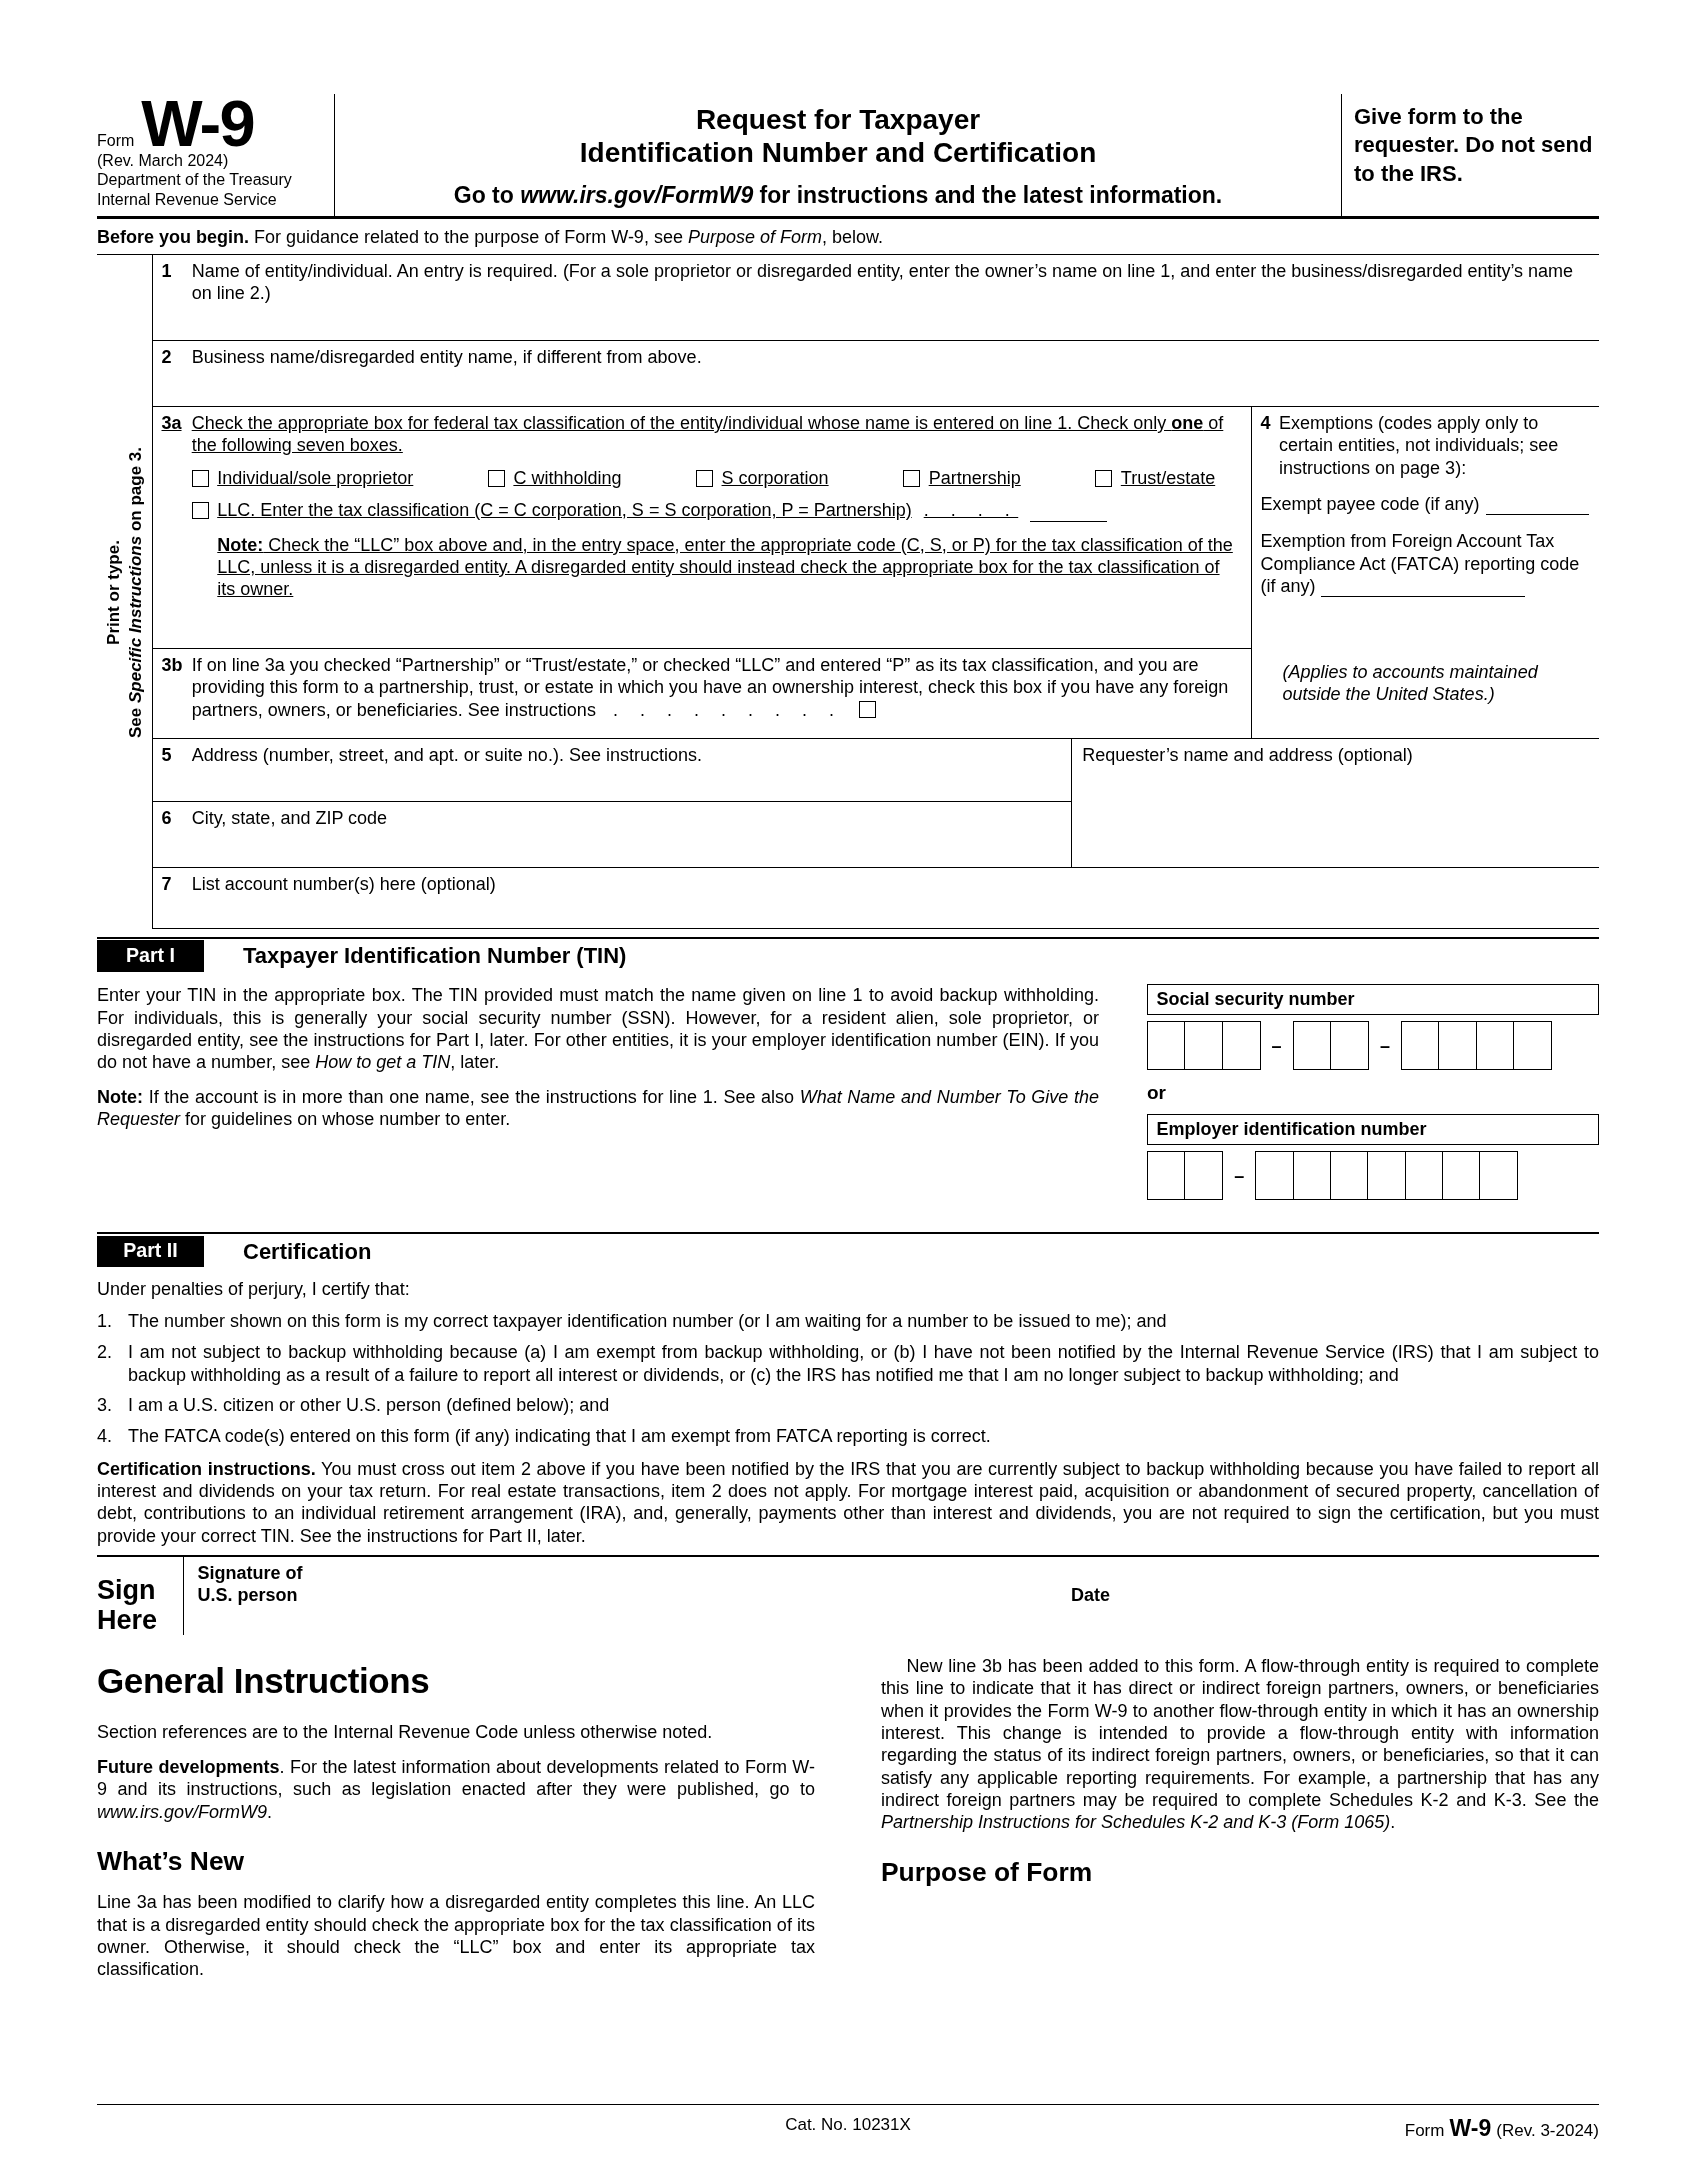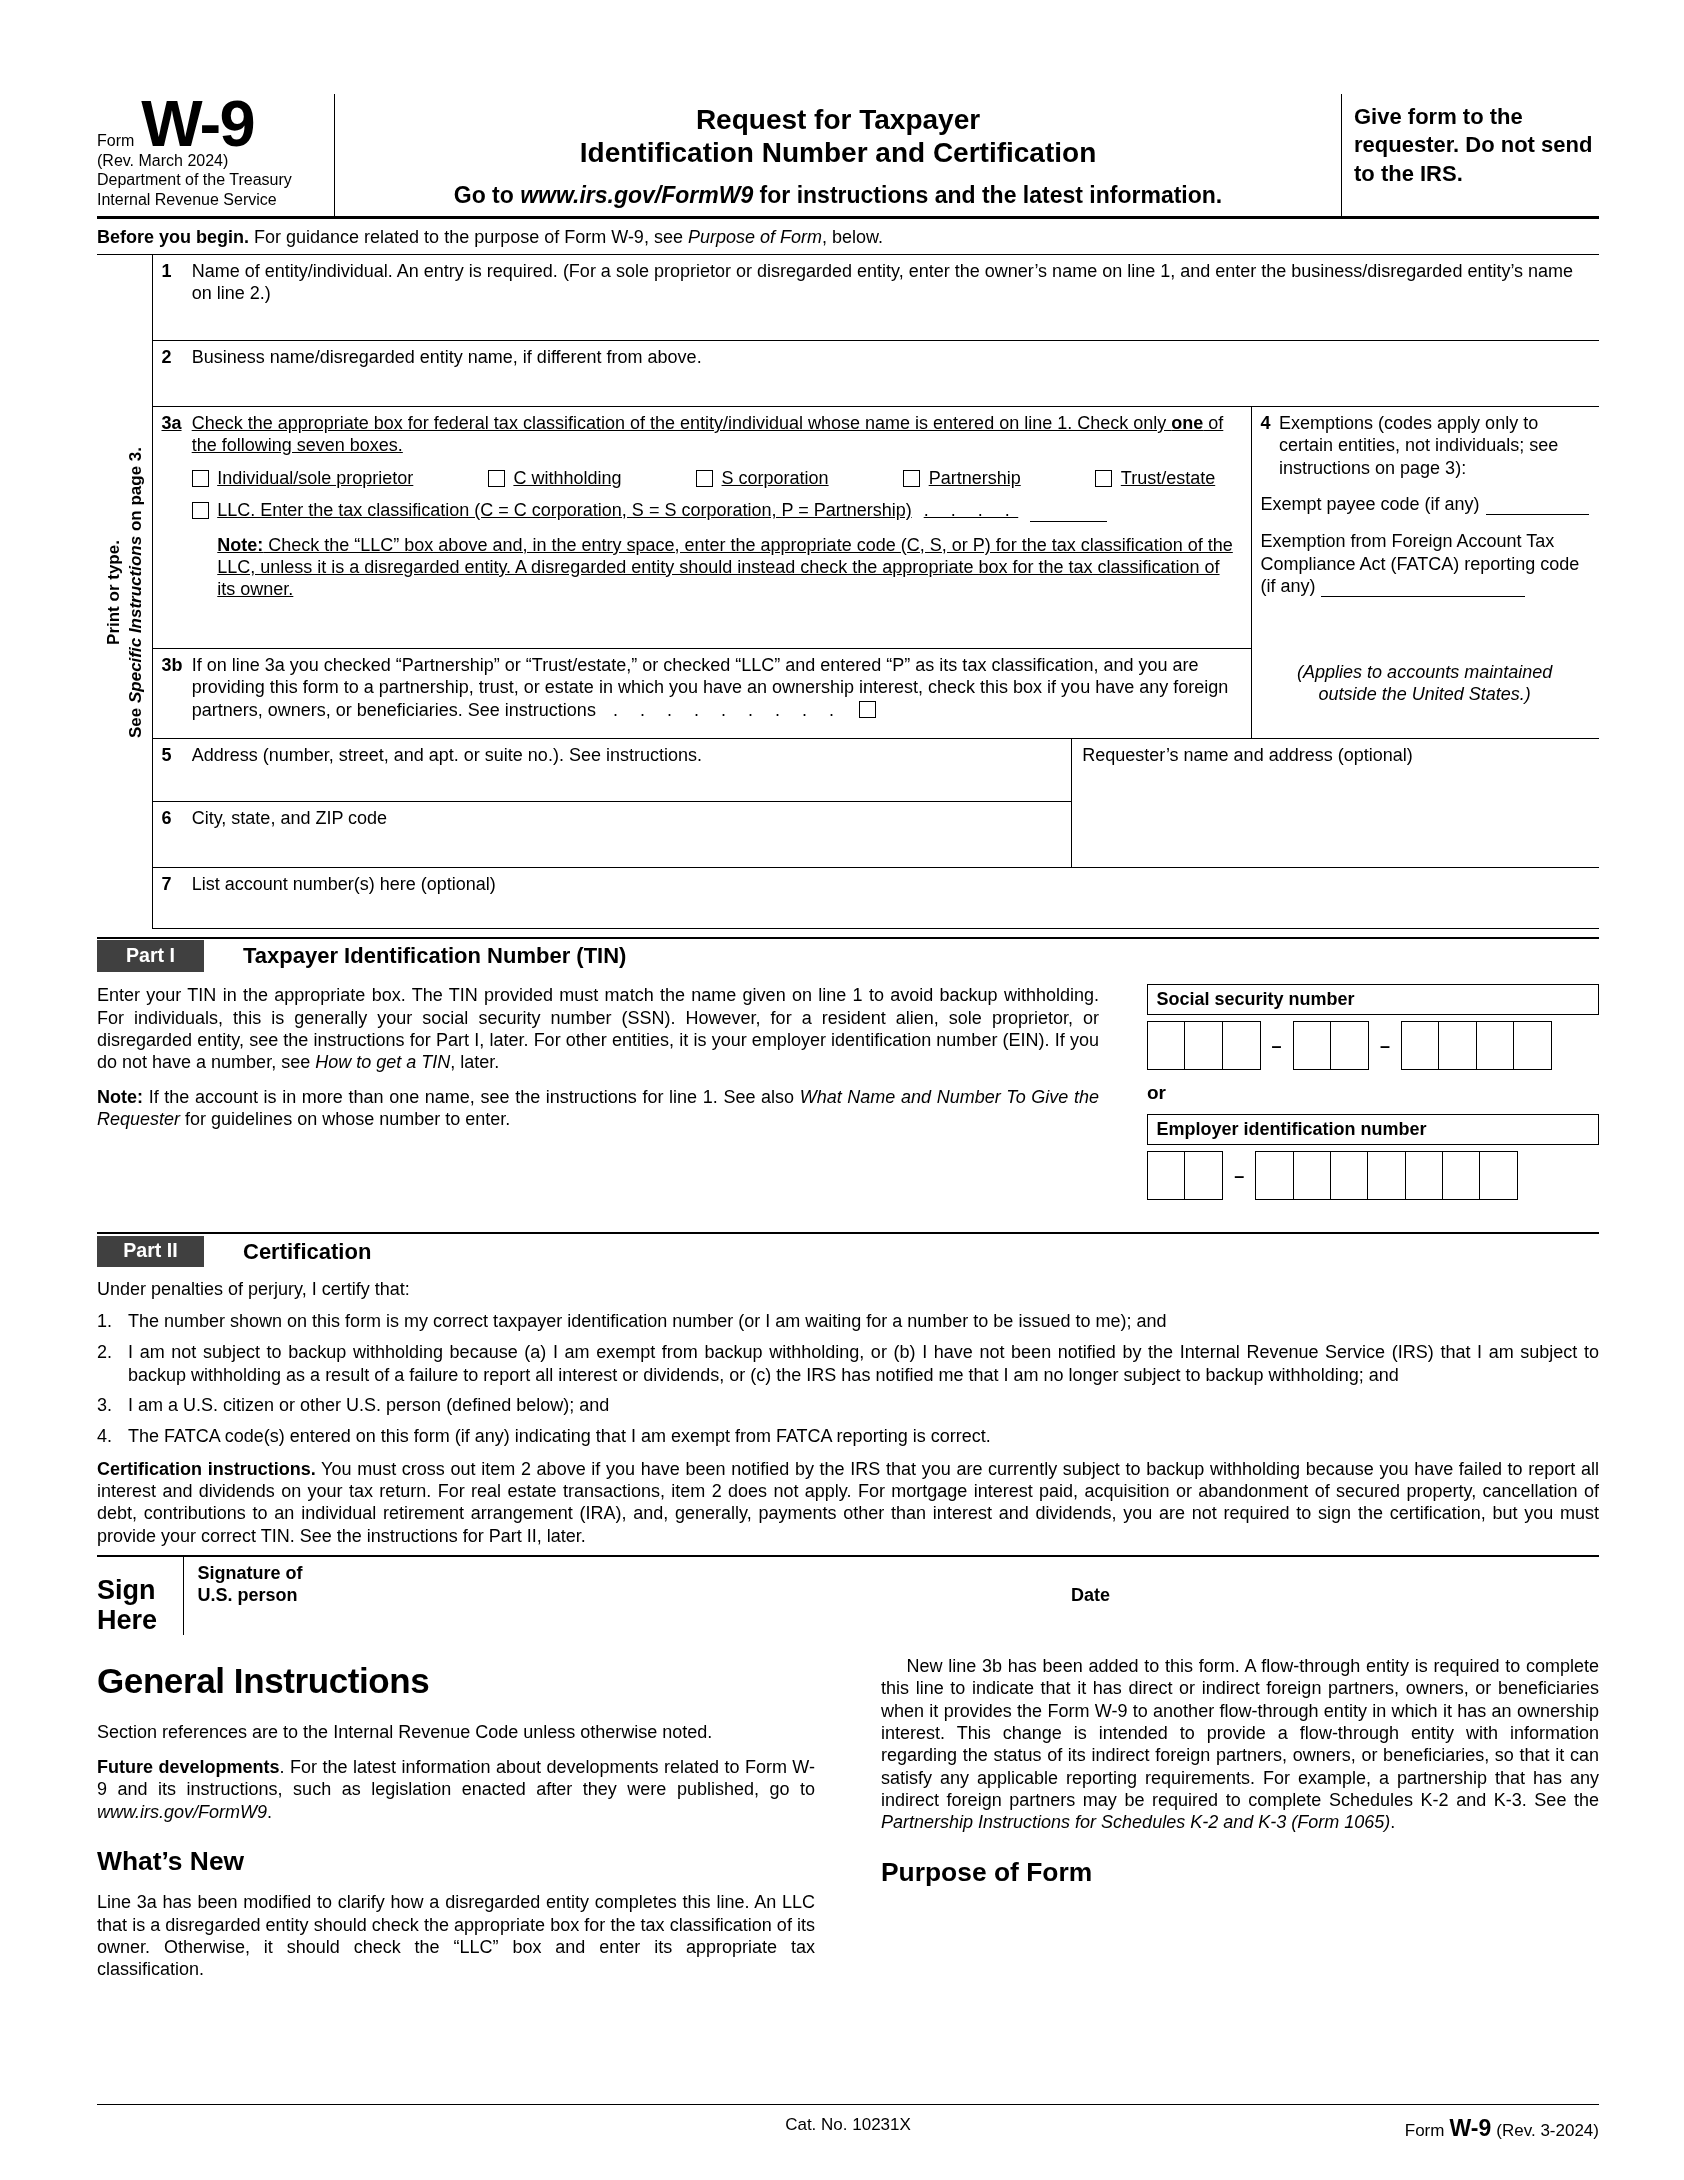"(Applies to accounts maintained outside" .c4-note { text-align: center -> none }
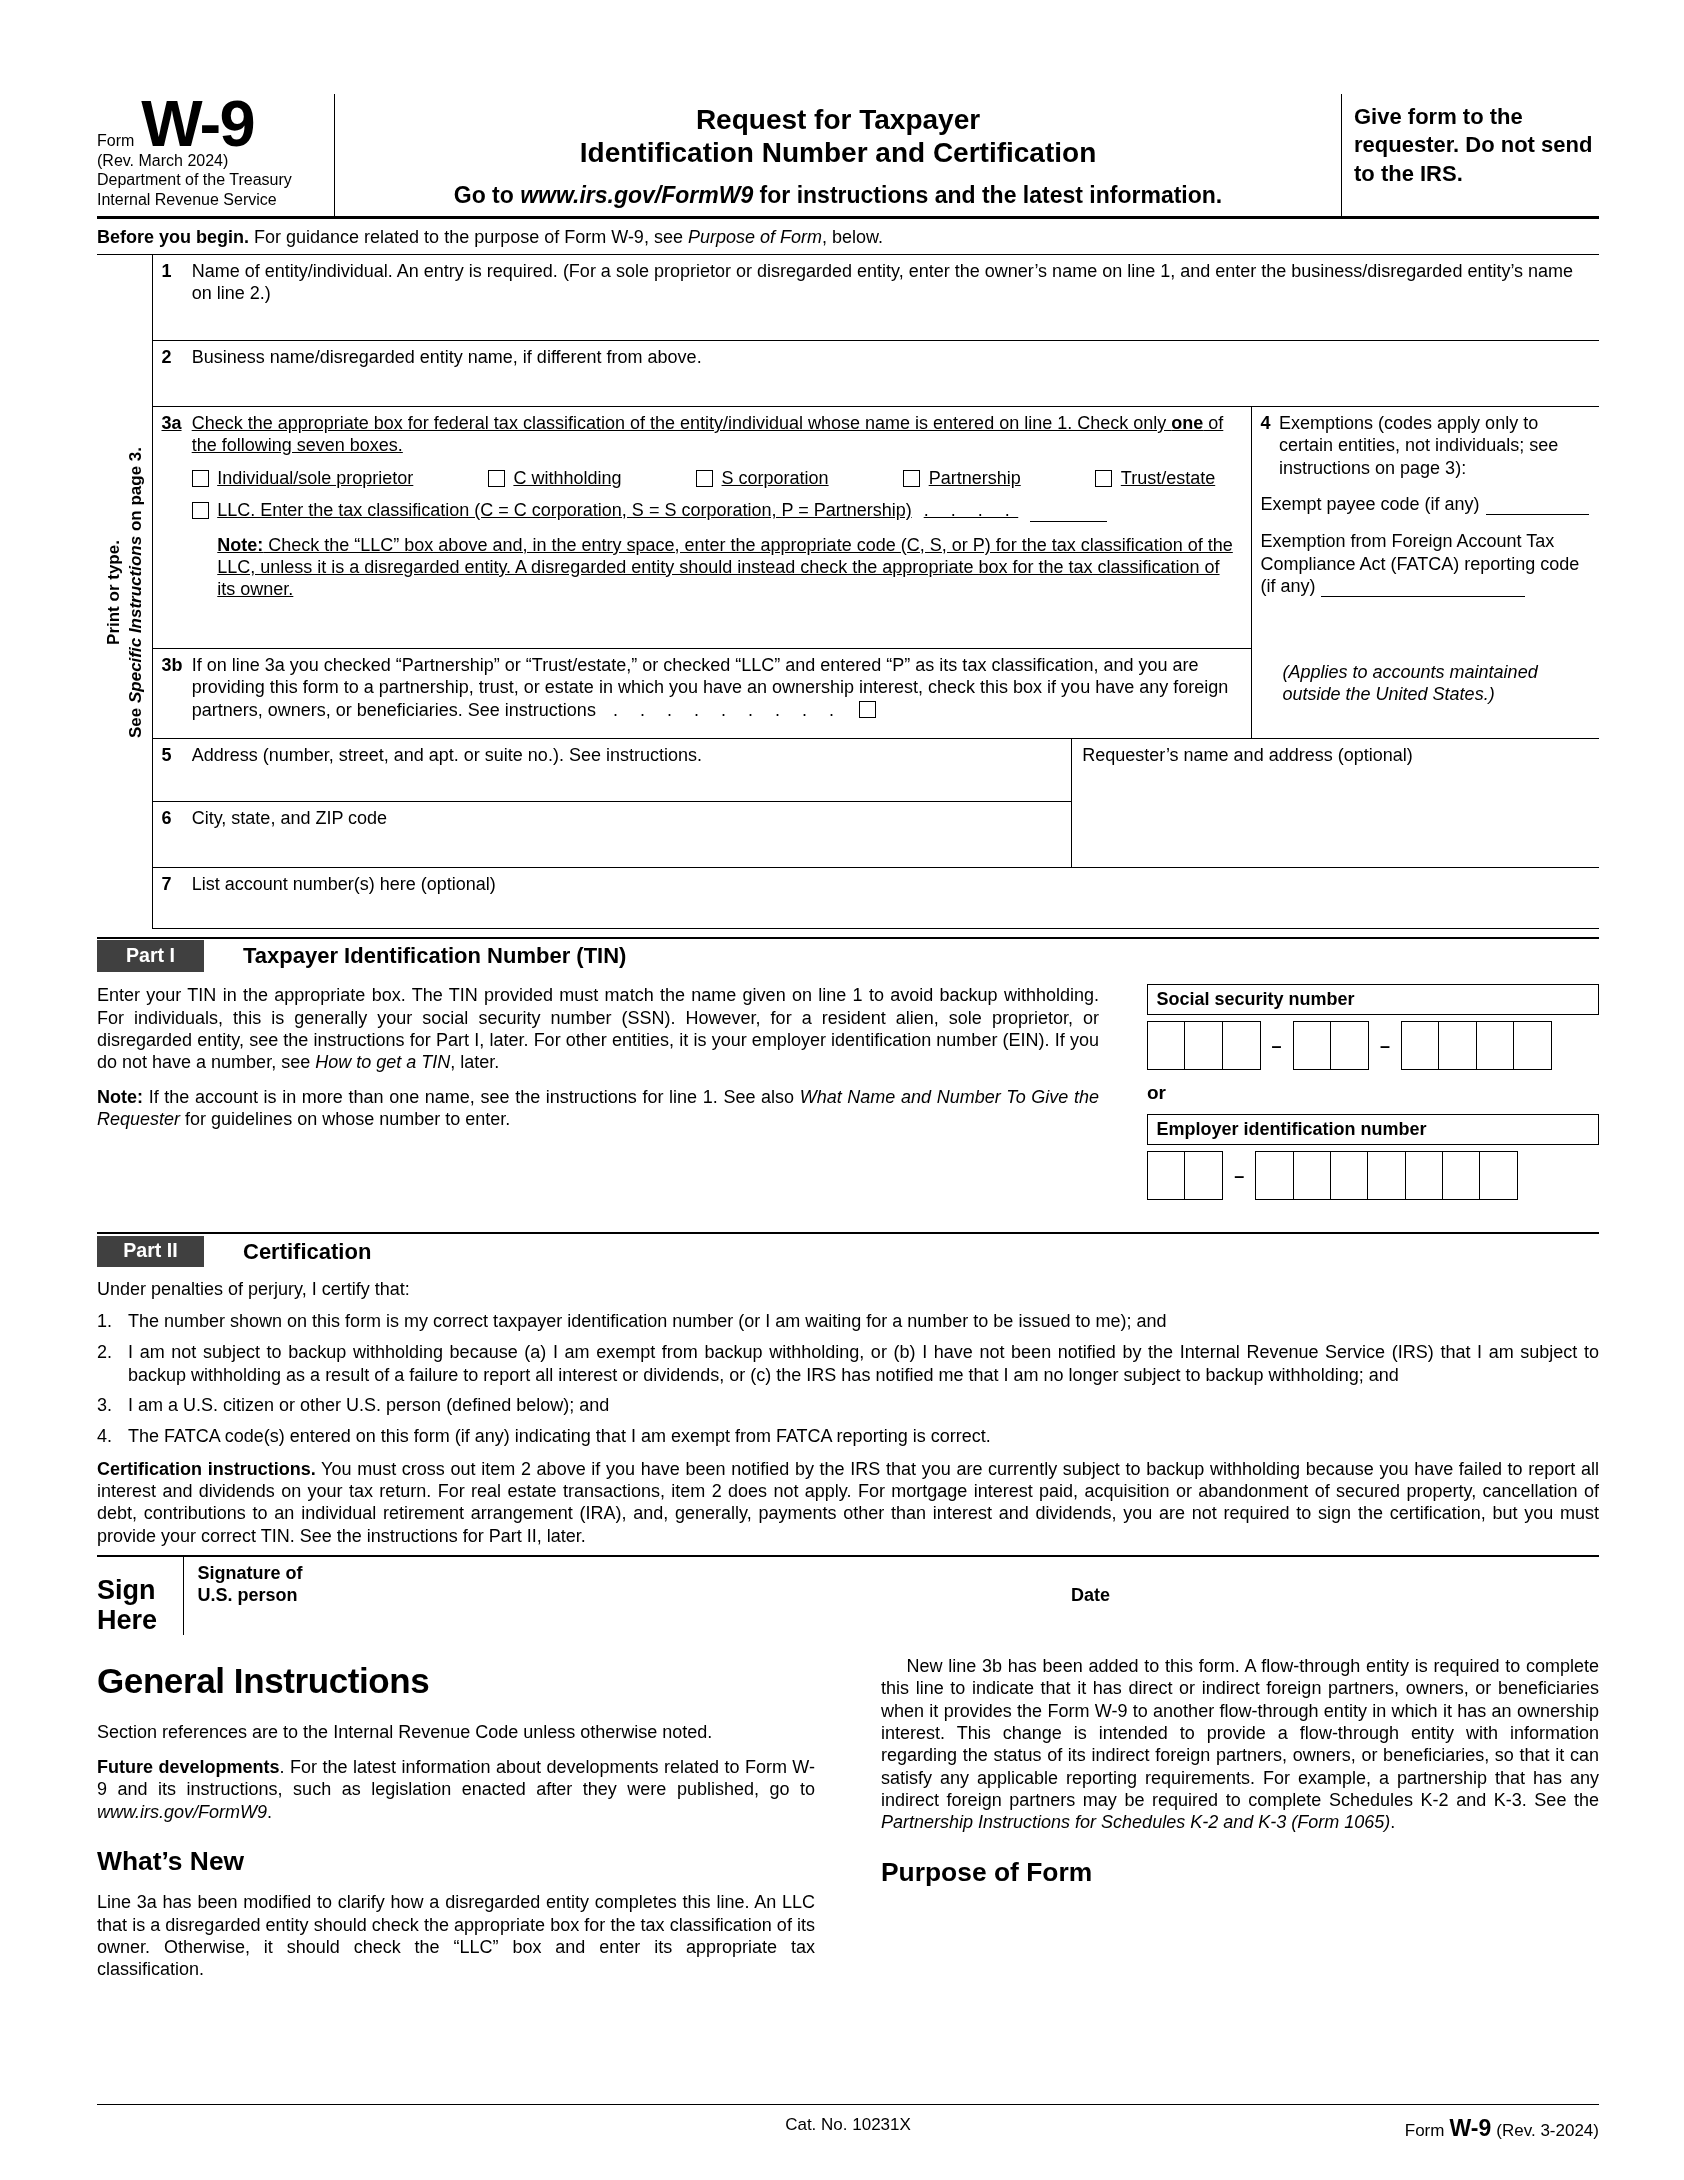"Part I" .part-badge { background: #404040 -> #000000 }
